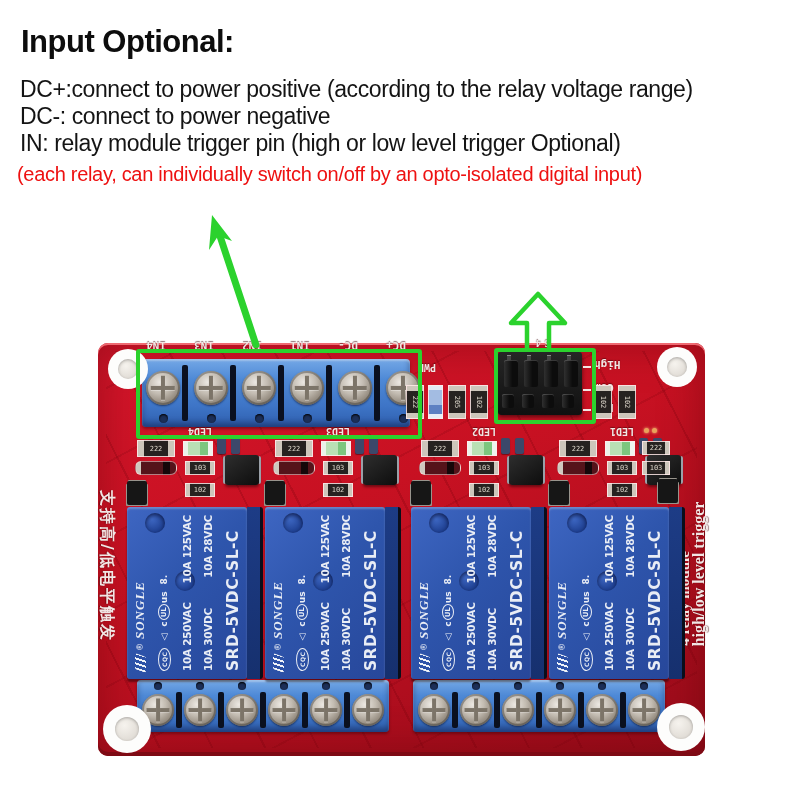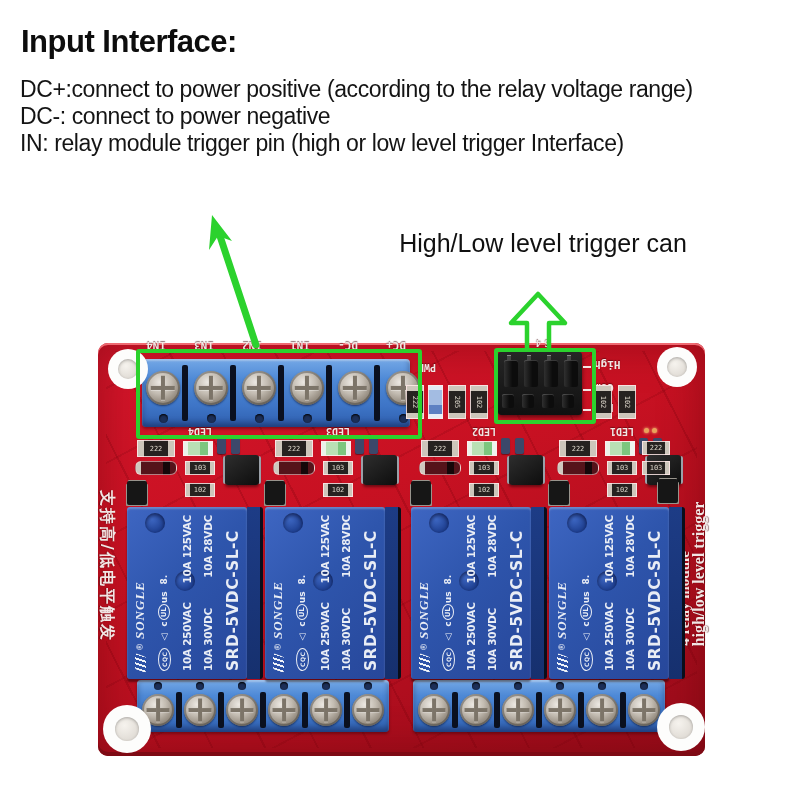"Input Interface:" div.hdr-title { text: Interface -> Optional }
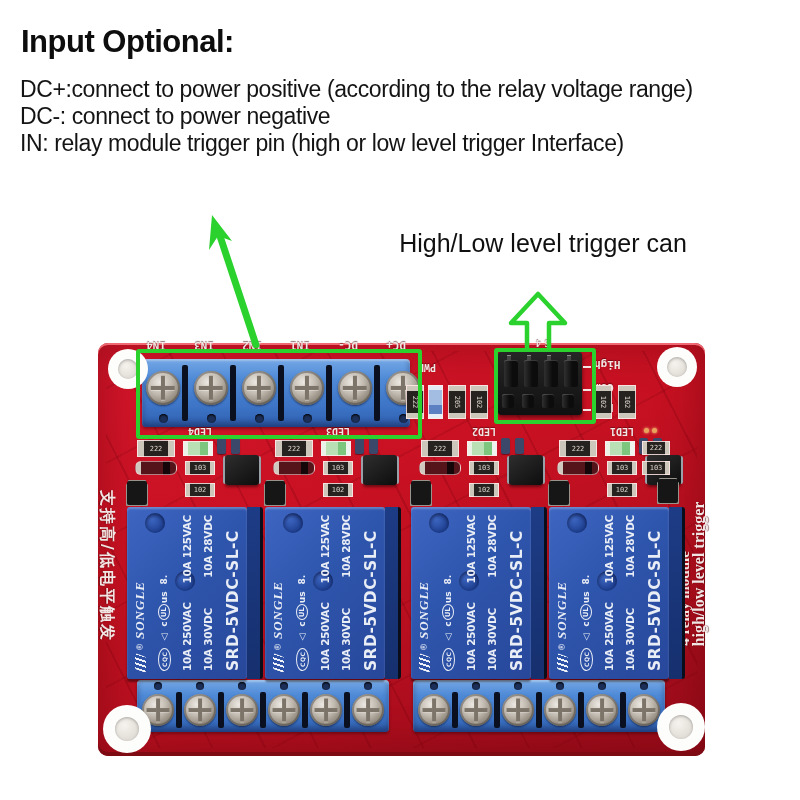"IN: relay module trigger pin" div.hdr-line { text: Interface -> Optional }
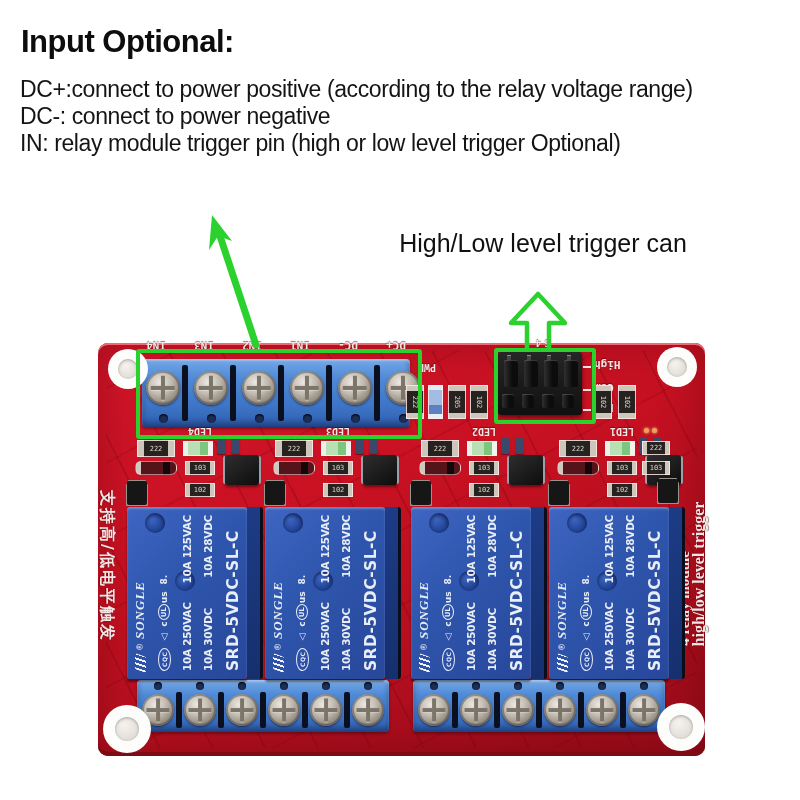"(each relay, can individually switch" div.hdr-note { html: none -> <div>(each relay, can individually switch on/off by an opto-isolated digital input)</div> }
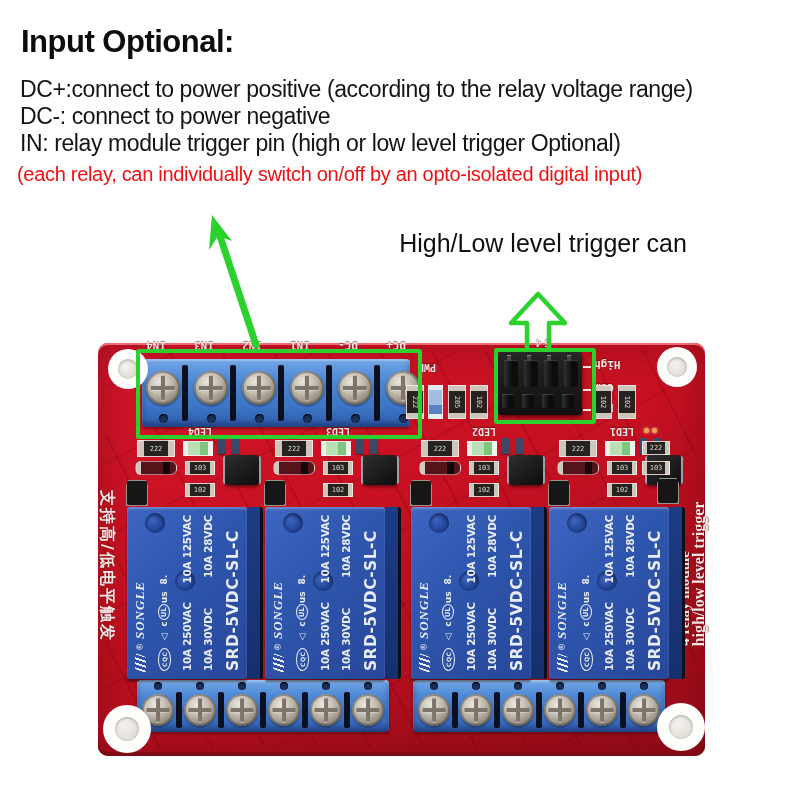"High/Low level trigger can" div { html: <div>High/Low level trigger can</div> -> none }
